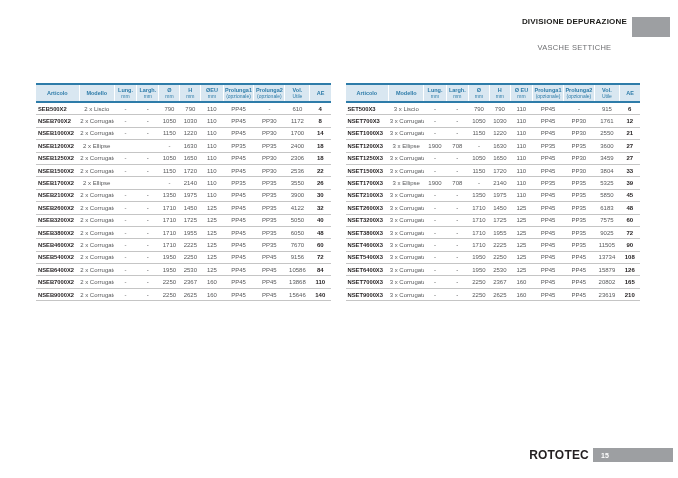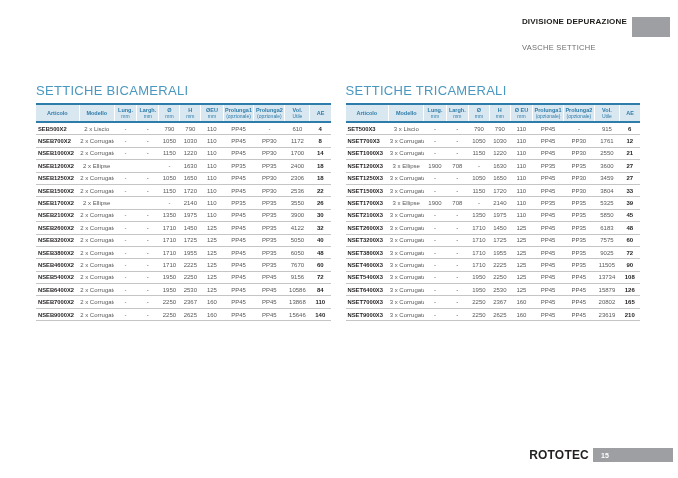"DIVISIONE DEPURAZIONE" .header-text { text-align: left -> center }
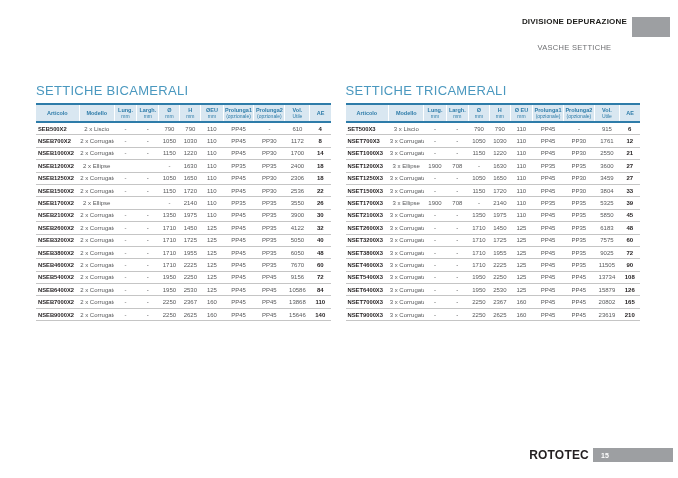"SETTICHE BICAMERALI" h2.table-title { html: <h2>SETTICHE BICAMERALI</h2> -> none }
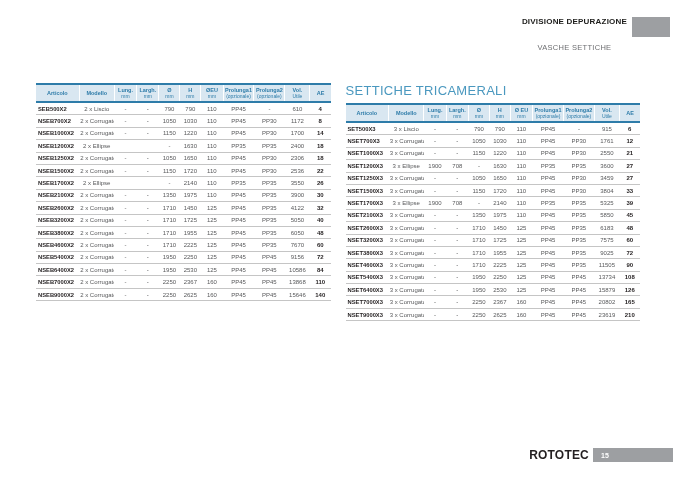"SETTICHE TRICAMERALI" h2.table-title { html: <h2>SETTICHE TRICAMERALI</h2> -> none }
